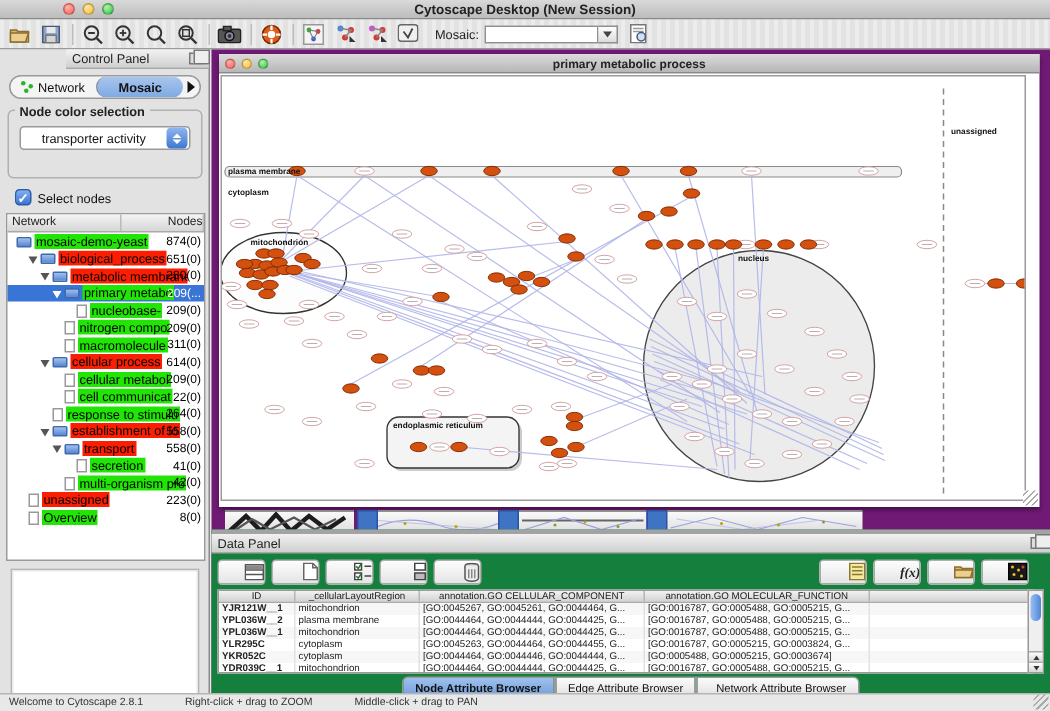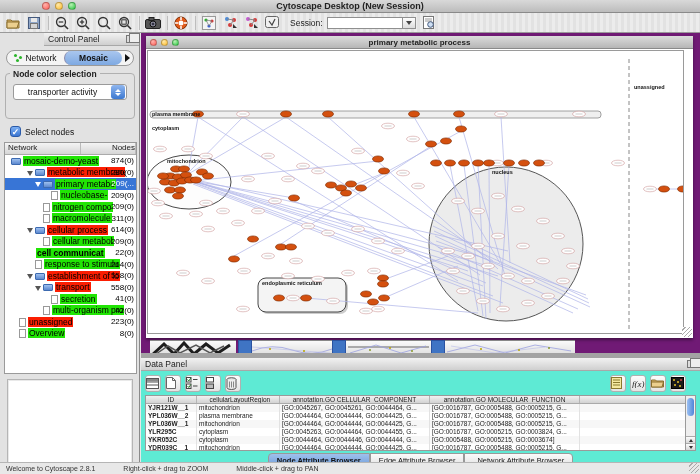"Session:" span { text: Session -> Mosaic }
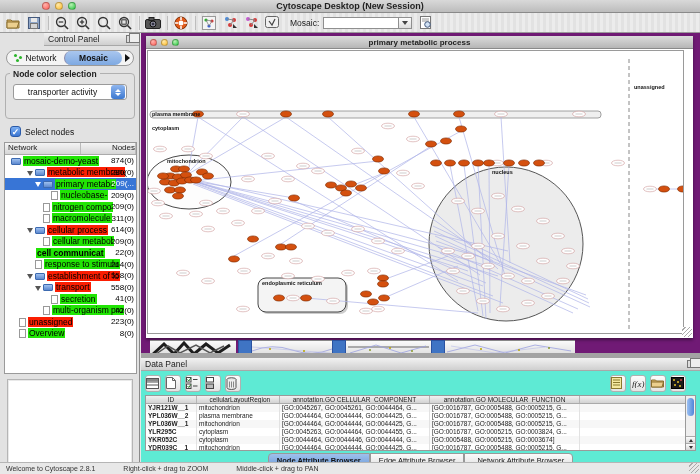"biological_process" div.trow { html: none -> <div> <span></span> <span></span> <span>biological_process</span> <span>651(0)</span> </div> }
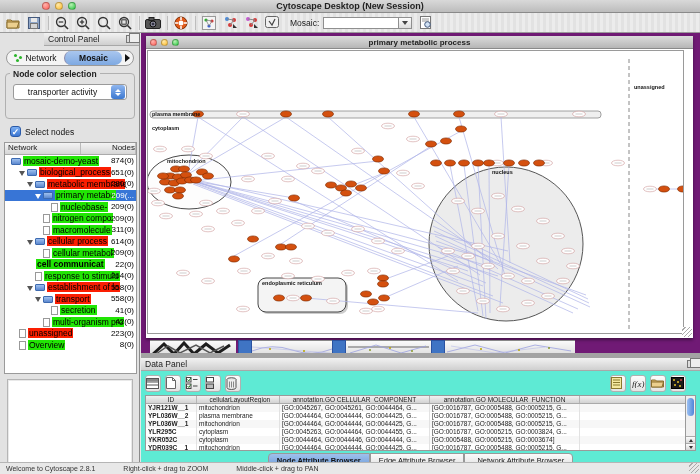"cell communicat" span.tlabel { font-weight: bold -> none; left: 31px -> 47px }
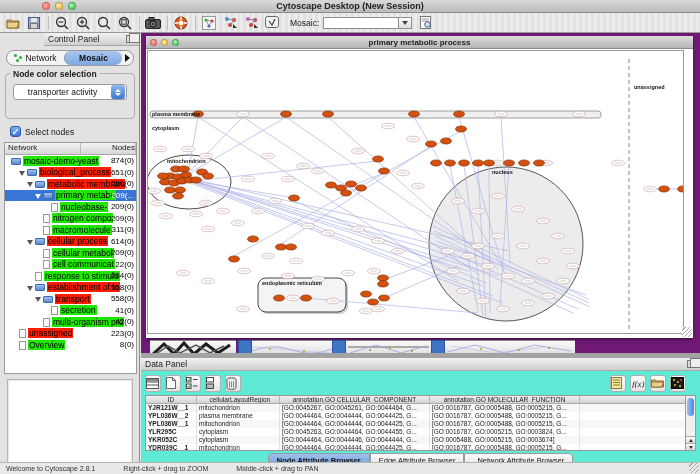"Data Panel" #data-panel { background: #5eead4 -> #15803d; border-top: 5px solid #a3a3a3 -> 3px solid #a3a3a3 }
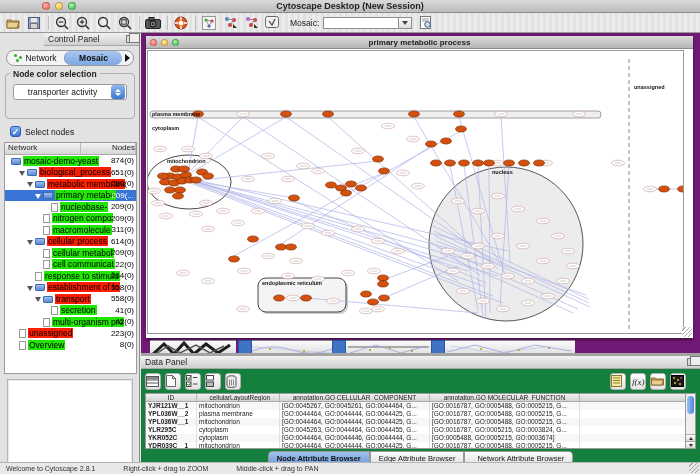"f(x)" .dbtn { font-weight: none -> bold; justify-content: flex-start -> flex-end; width: 16px -> 32px }
